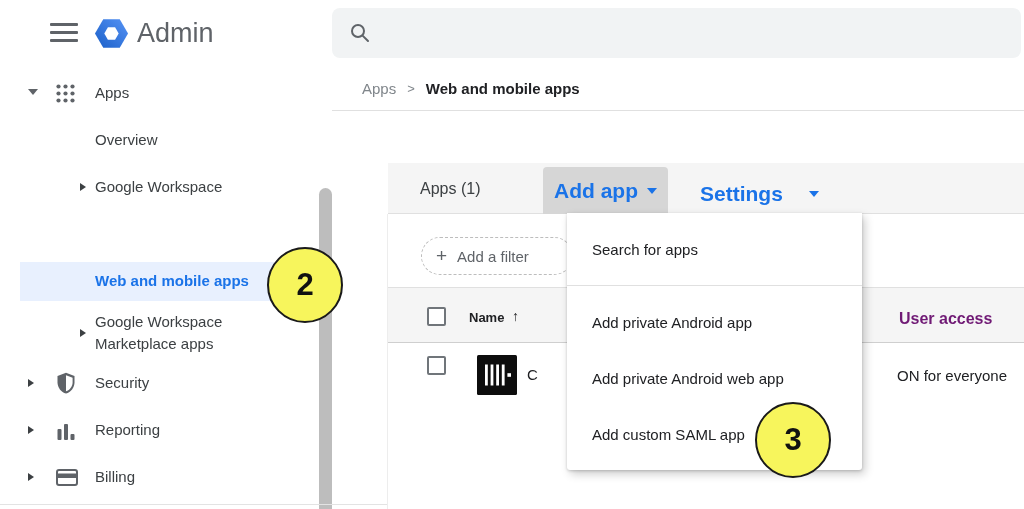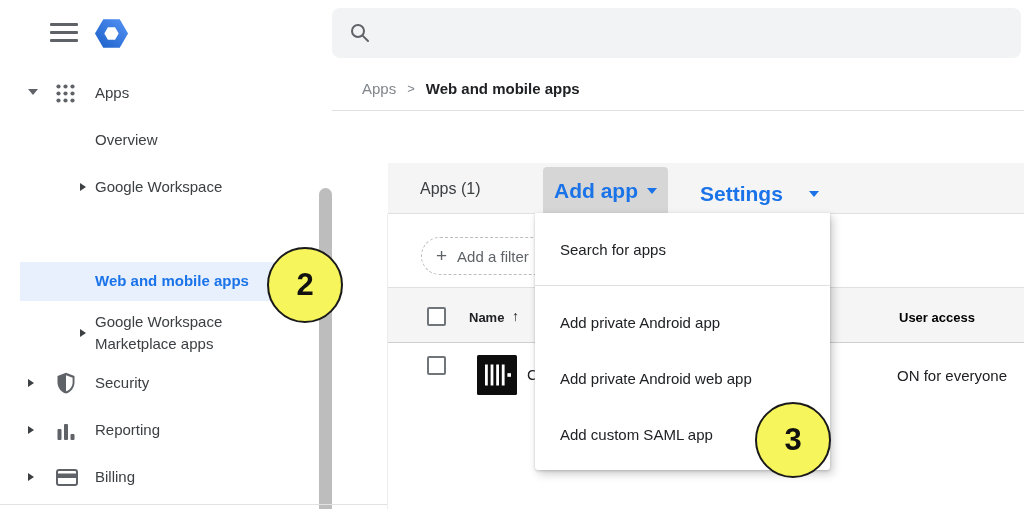"Admin" div.abs { html: none -> <div>Admin</div> }
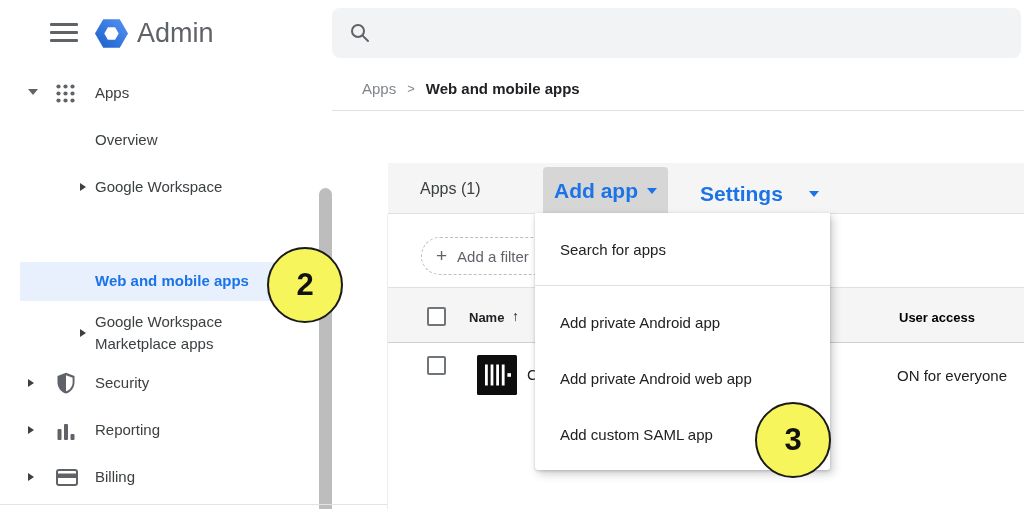"Search for apps" .menu { left: 535px -> 567px }
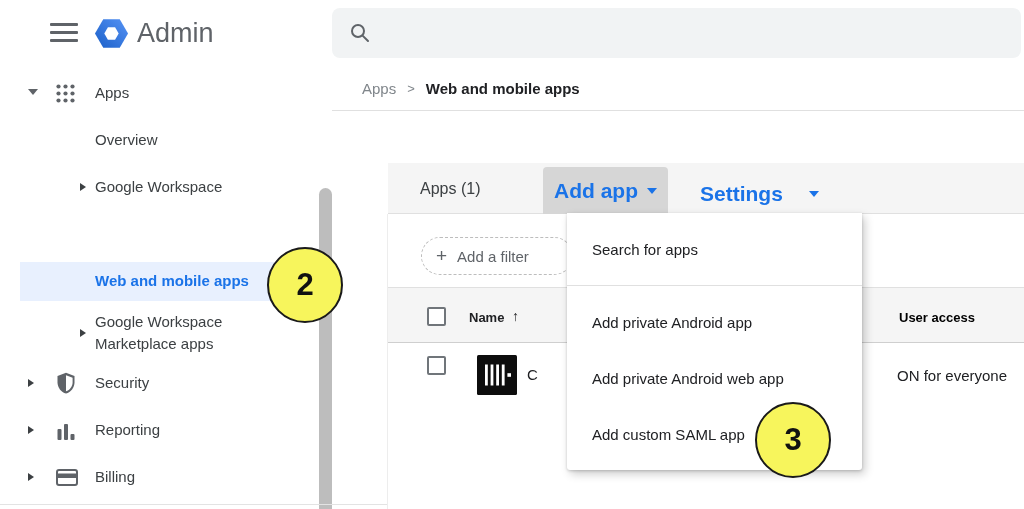"User access" .th-access { color: #000000 -> #701a75; font-size: 13px -> 16px }
